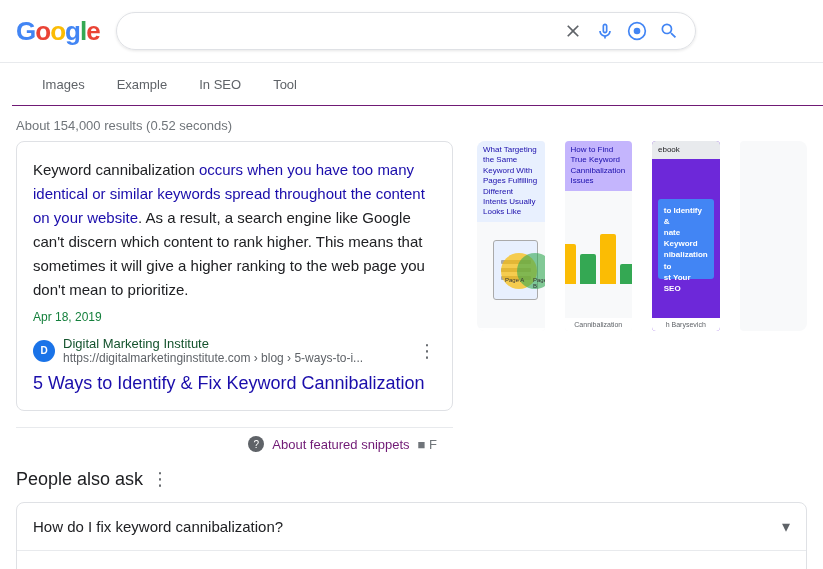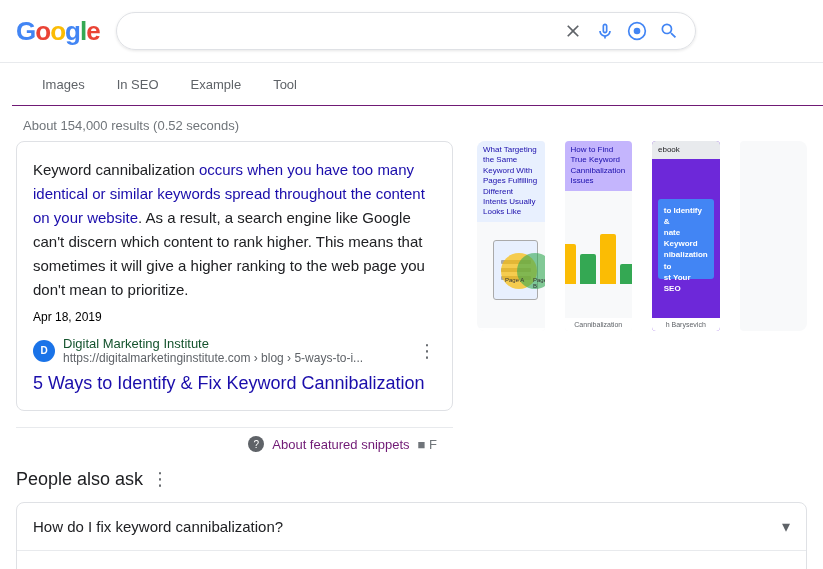"In SEO" button.tab { order: before "Example" -> after "Example" }
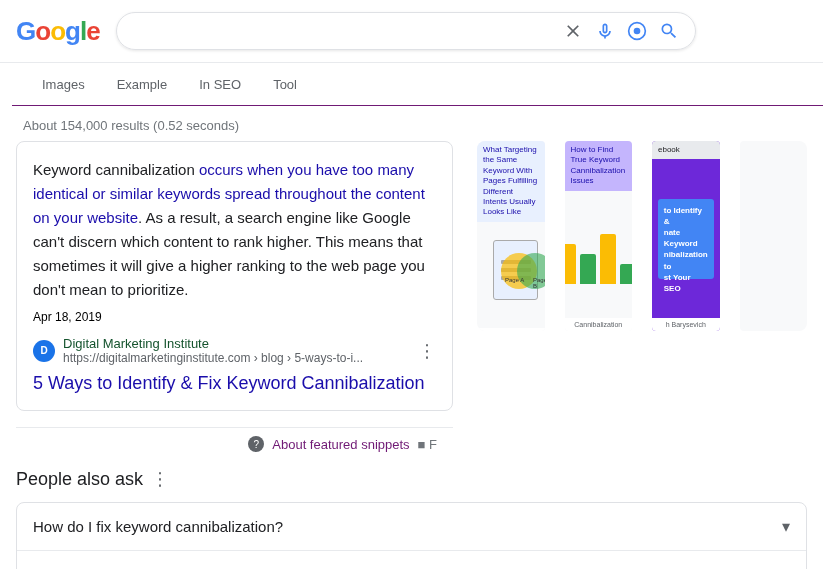"About 154,000 results (0.52 seconds)" .results-count { padding: 12px 23px 8px -> 12px 16px 8px }
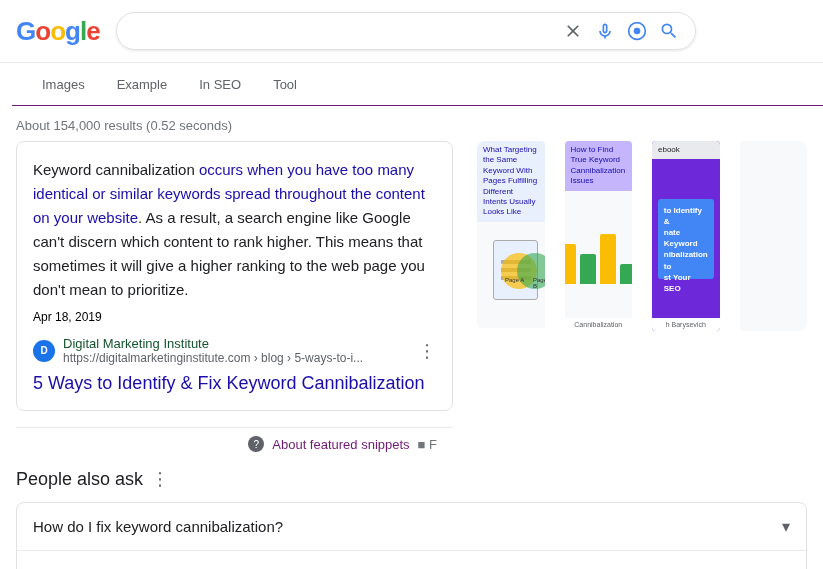"Apr 18, 2019" .snippet-date { color: #000000 -> #15803d }
